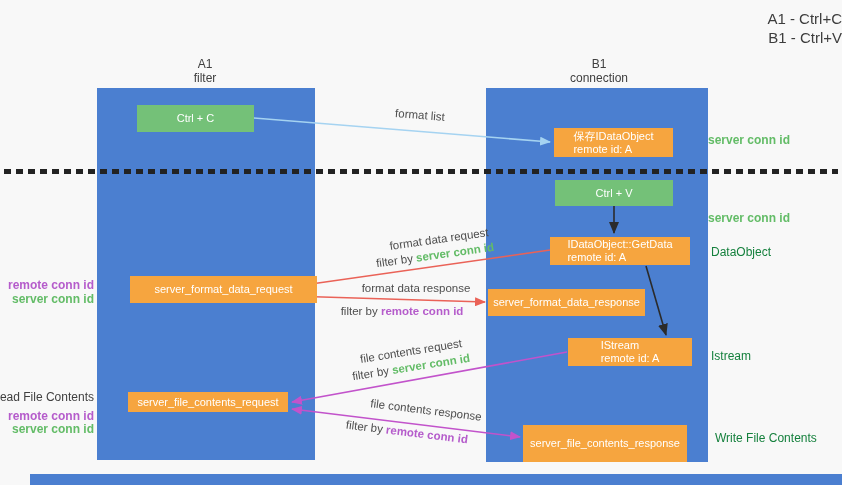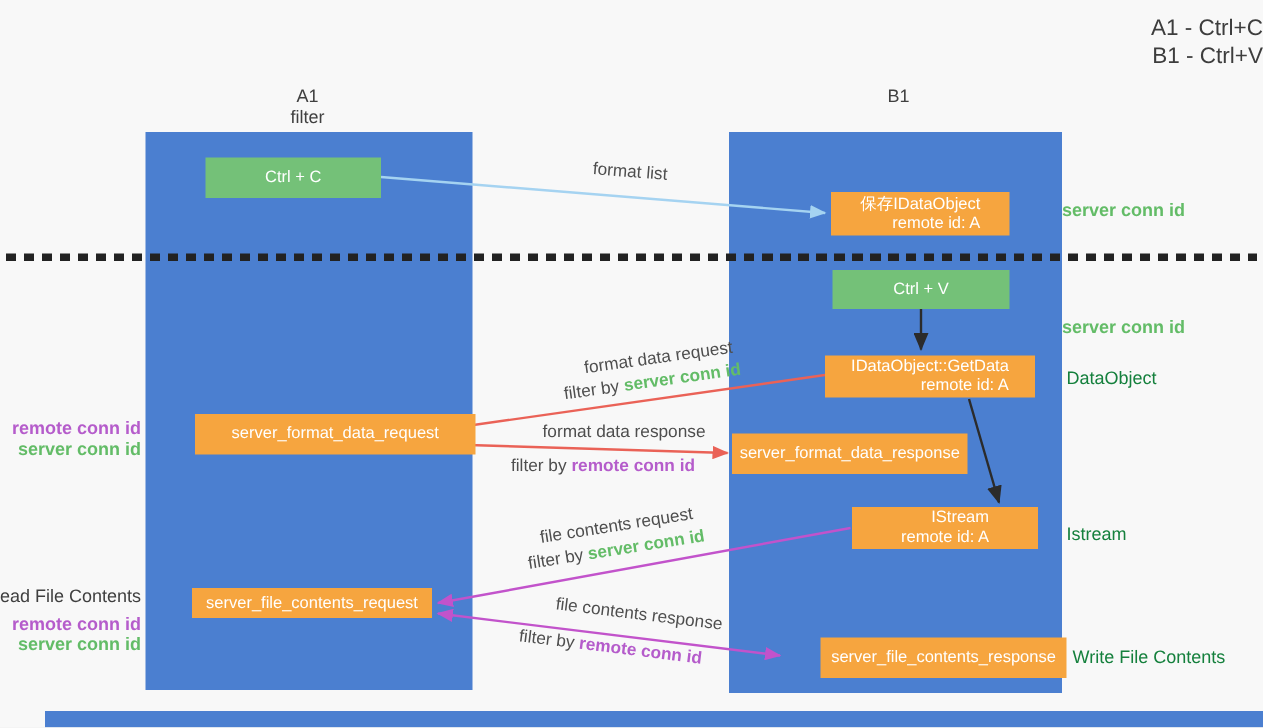"connection" div { html: none -> <div>connection</div> }
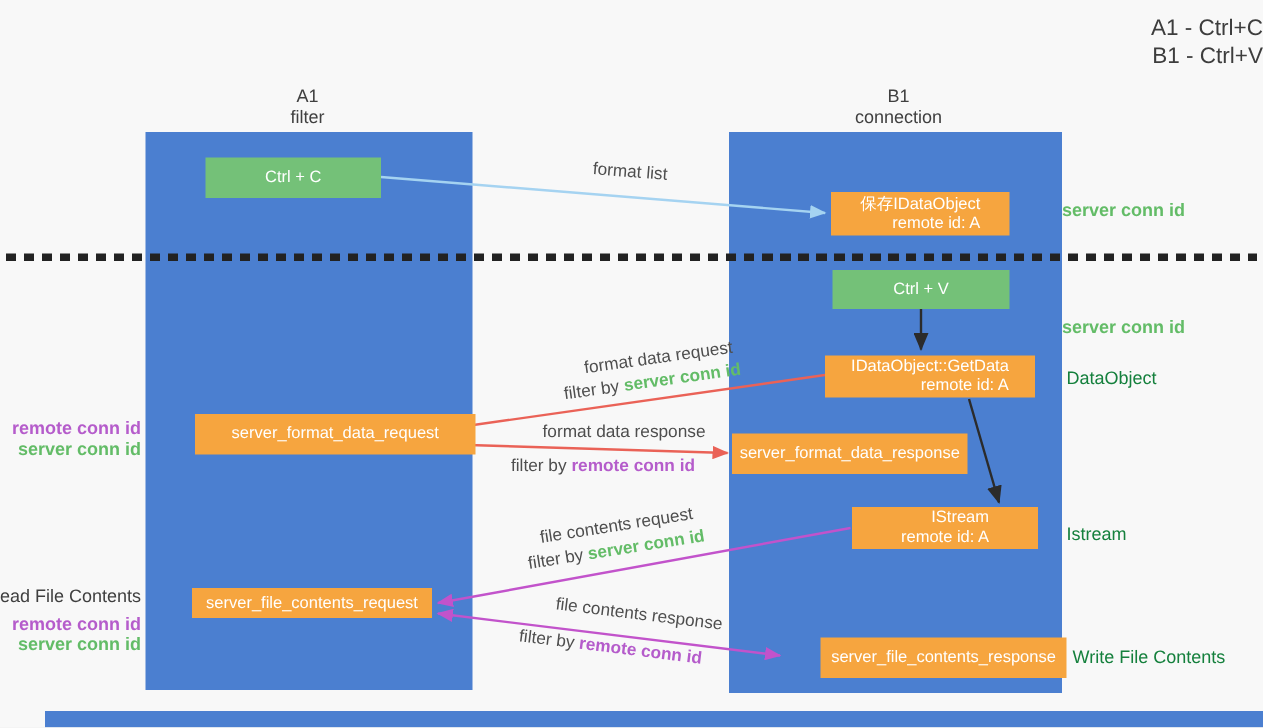"Ctrl + C" .box { text-align: right -> left }
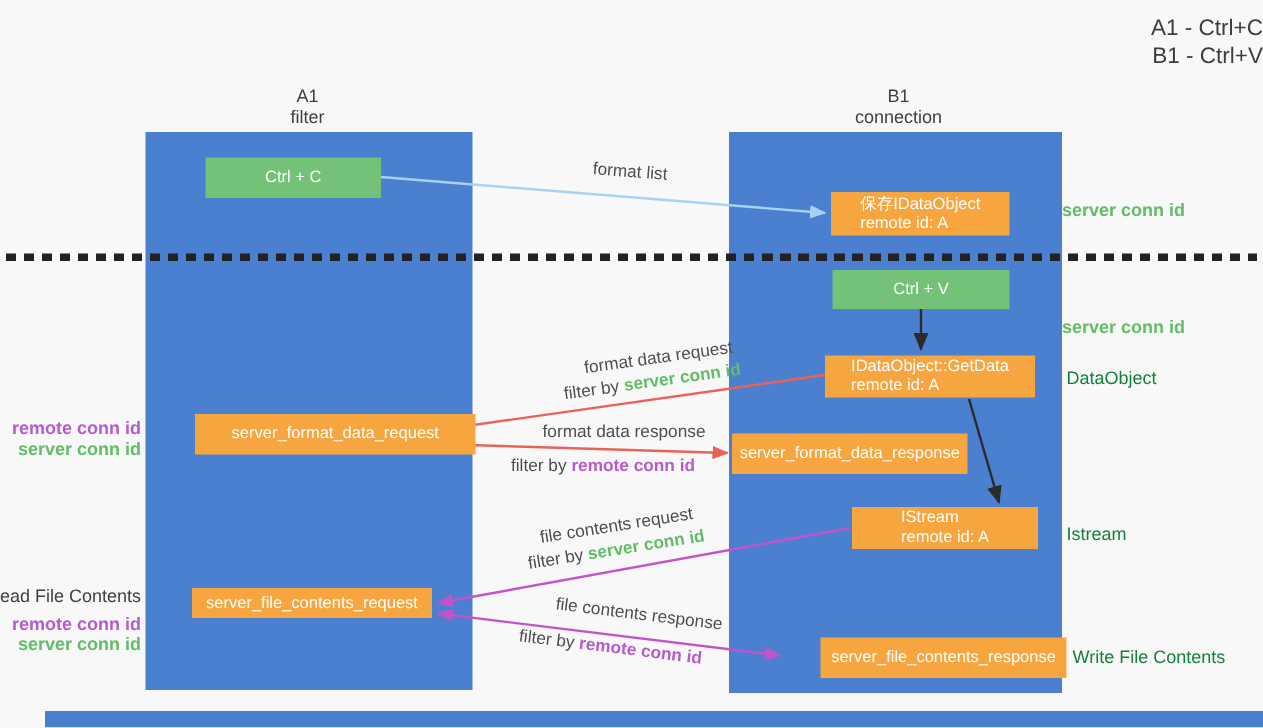"server_file_contents_response" div.box { height: 27px -> 37px; left: 547px -> 523px }
